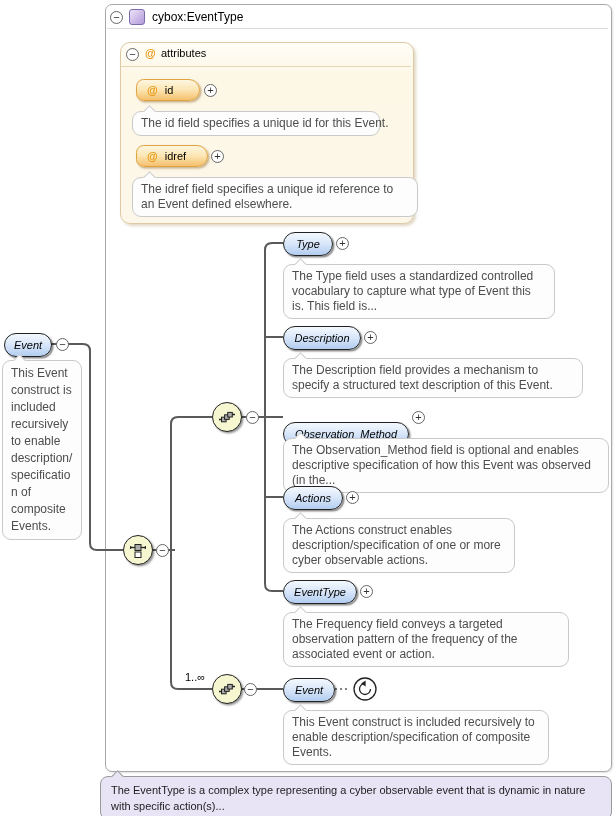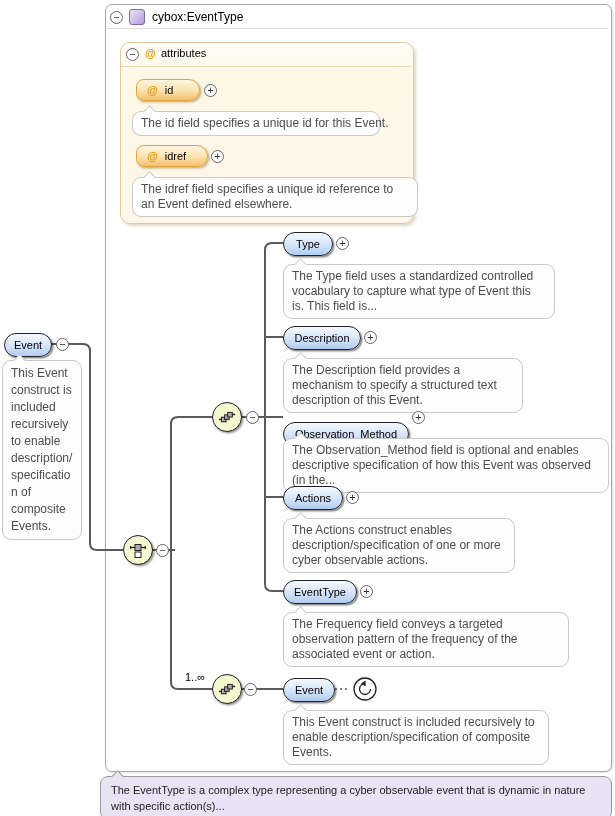"Type" .pill { font-style: none -> italic }
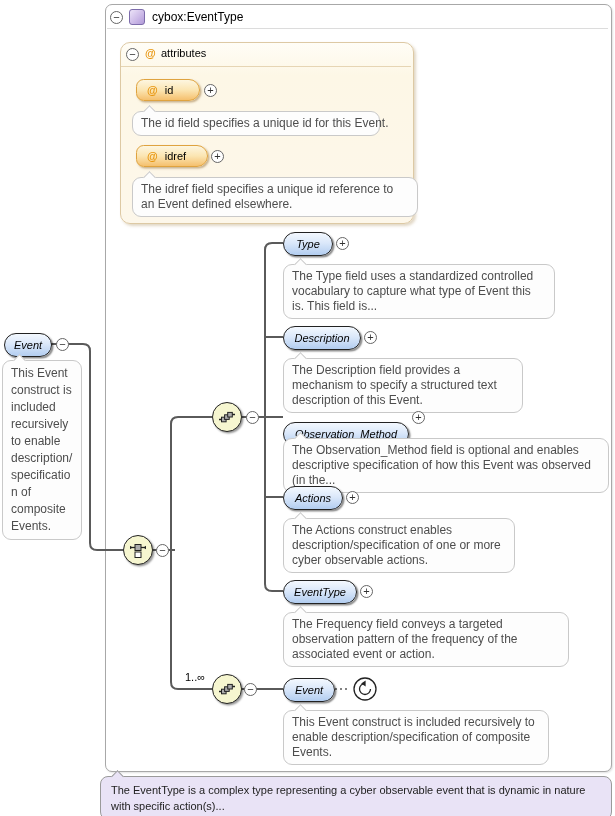"The Description field provides a" div.abs { width: 240px -> 300px }
